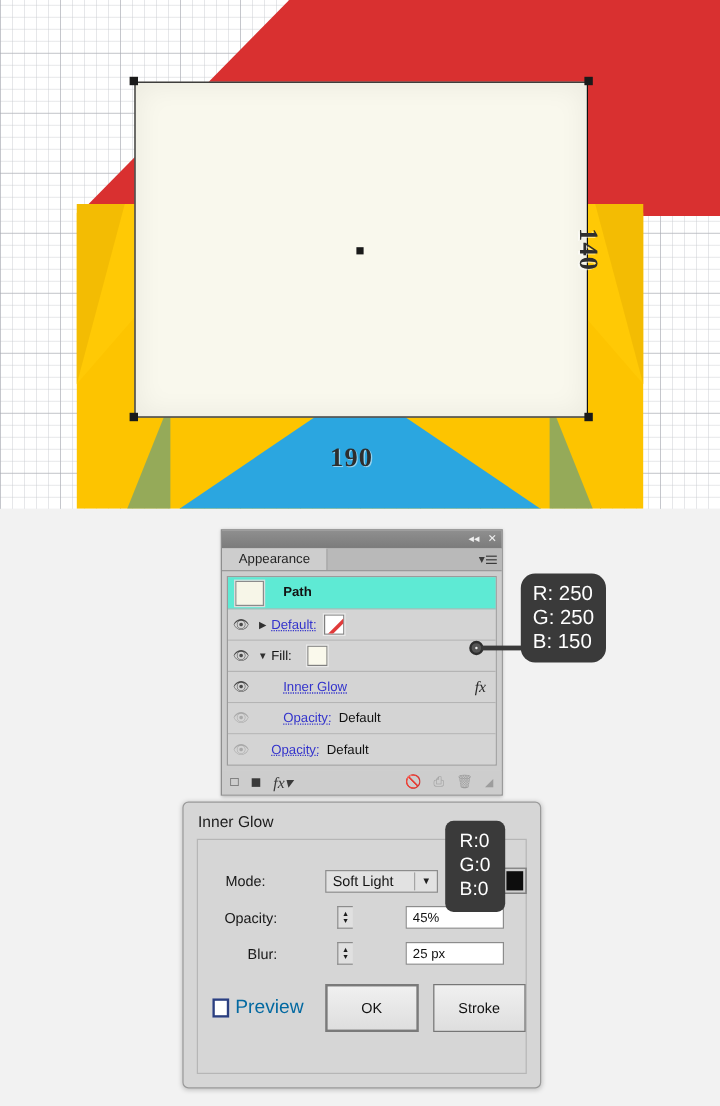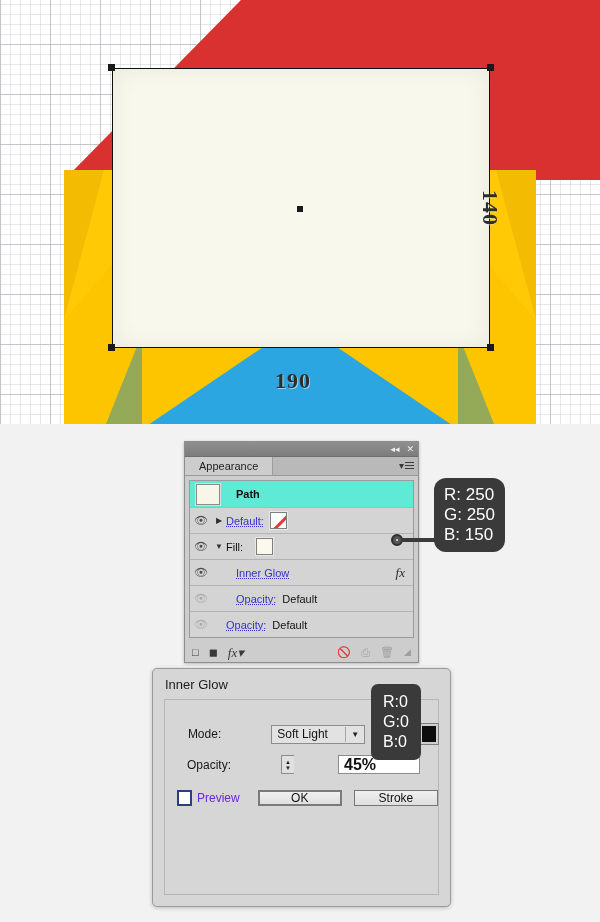"45%" .txtin { font-size: 16px -> 11px; font-weight: bold -> none }
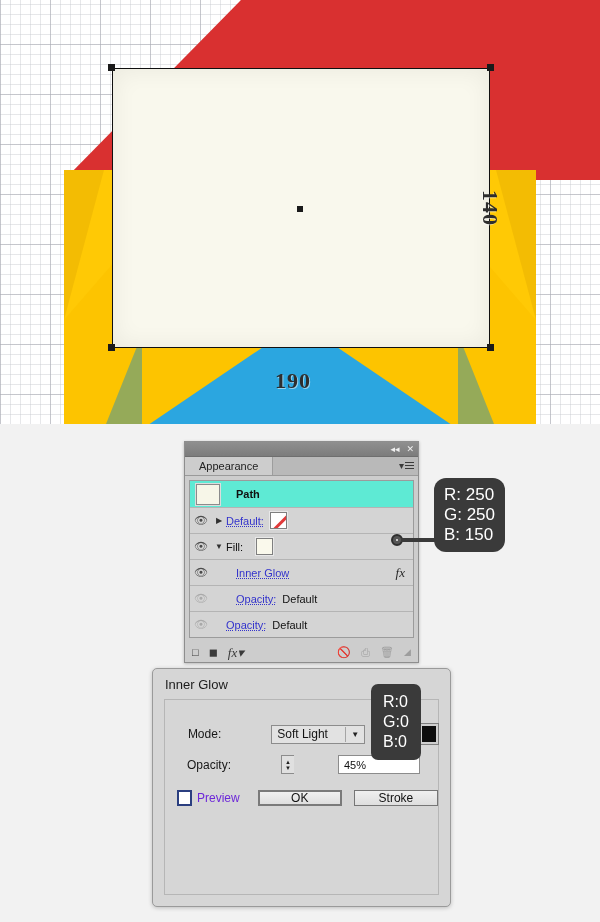"Blur:" div.fld-row { html: none -> <div> <span>Blur:</span> <span>▲<br>▼</span> <span>25 px</span> </div> }
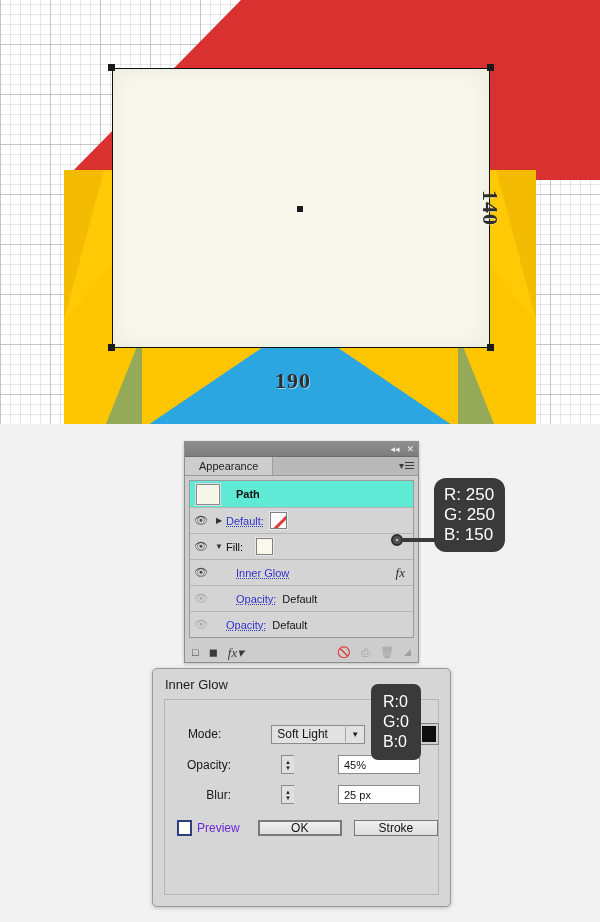"Preview" span { color: #6d28d9 -> #0369a1; font-size: 12px -> 16px }
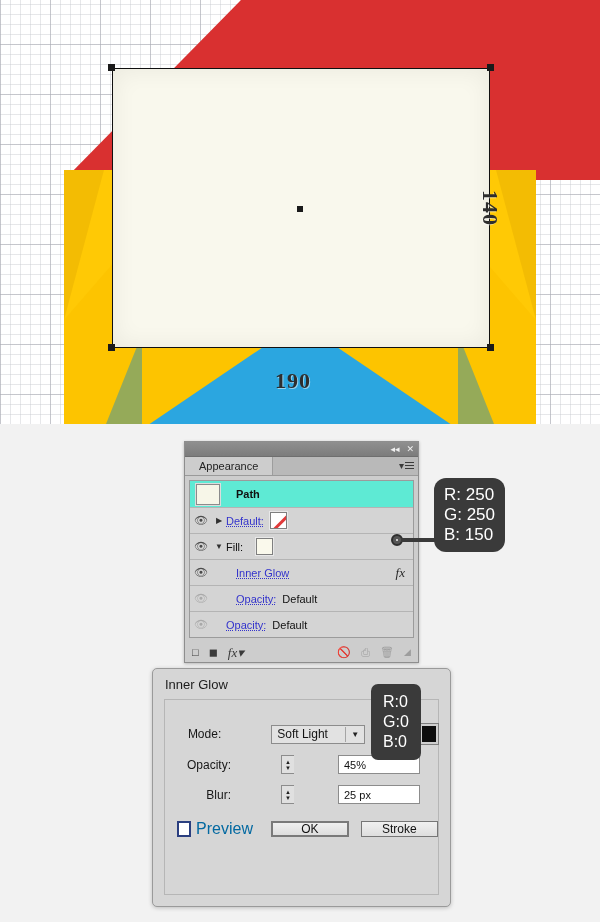"OK" .btn { height: 16px -> 40px }
